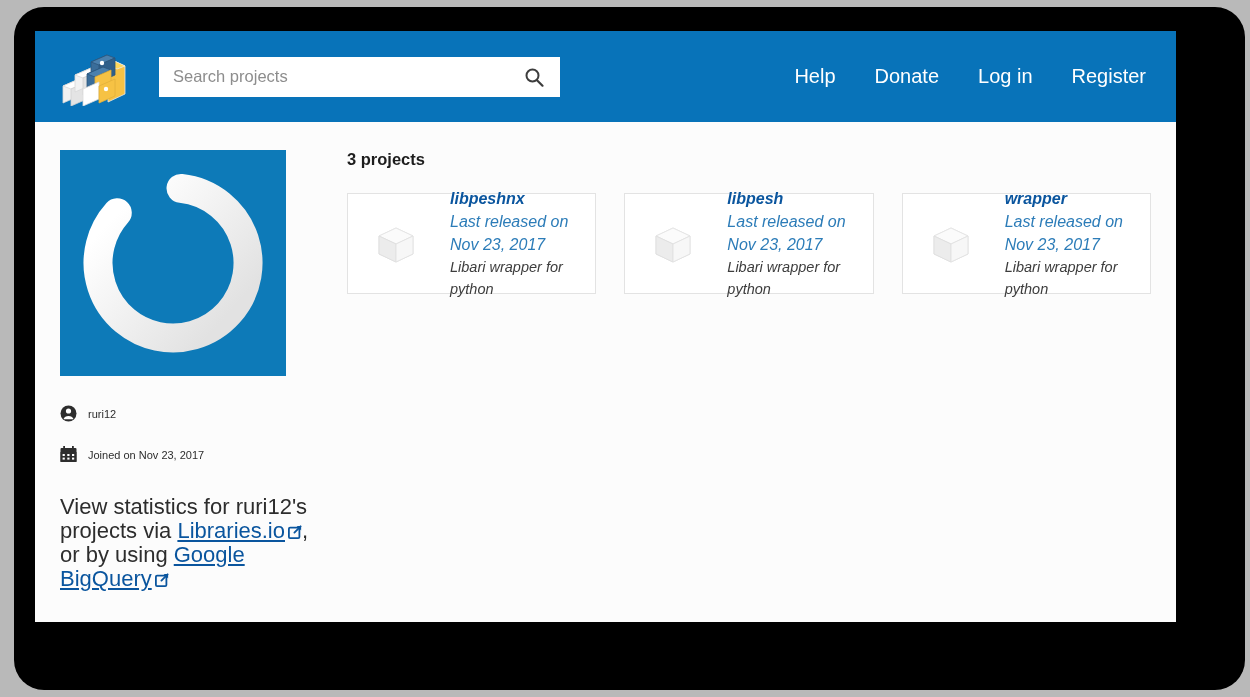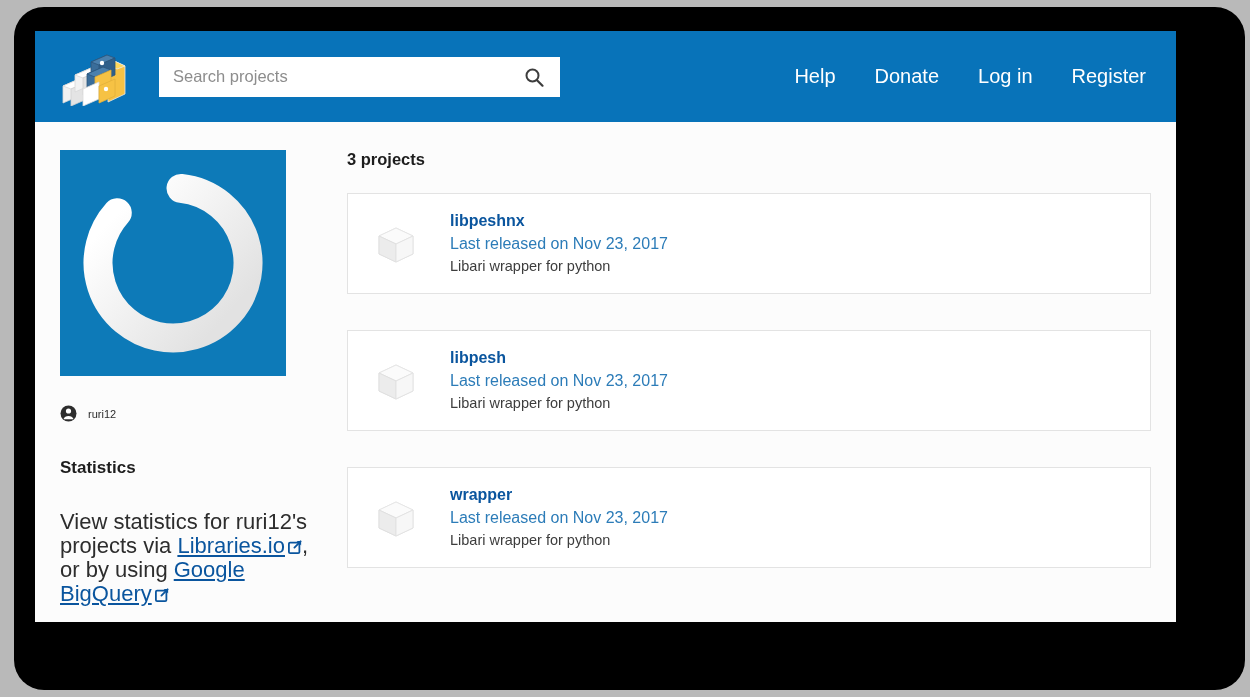"libpeshnx" .card-list { flex-direction: column -> row; font-style: none -> italic; gap: 36px -> 28px }
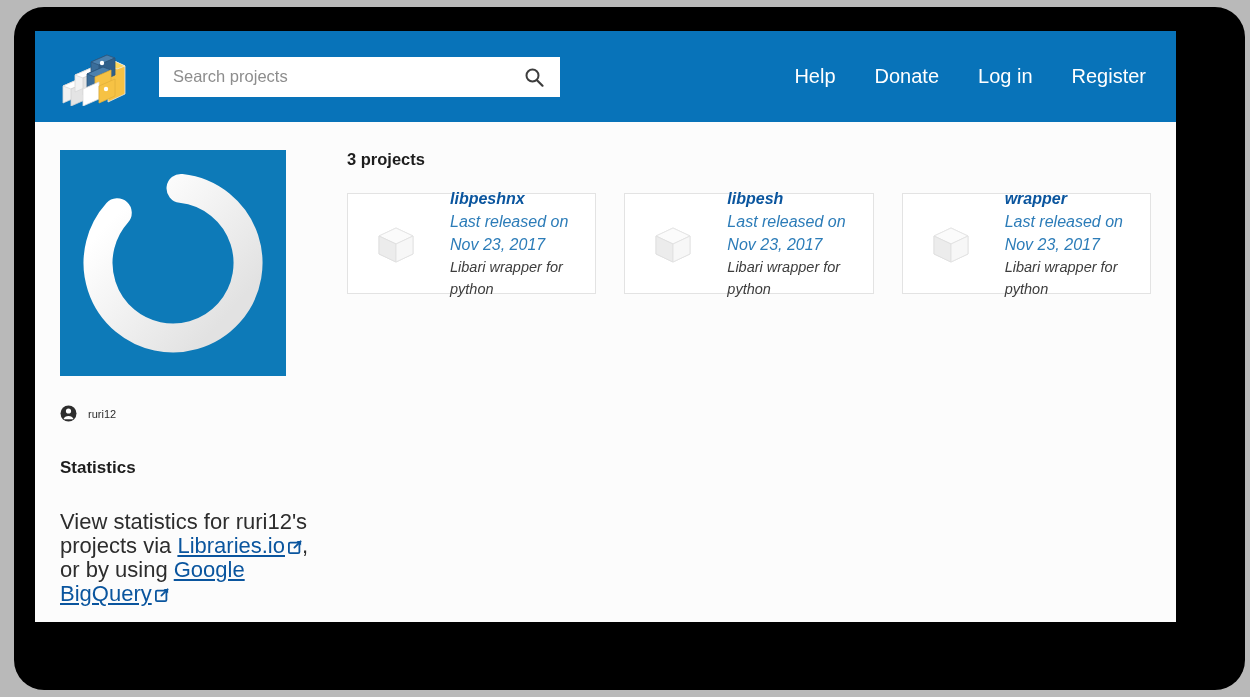"Joined on Nov 23, 2017" div.meta-row { html: none -> <div> <span> <svg> <rect></rect> <rect></rect> <g> <rect></rect> <rect></rect> <rect></rect> <rect></rect> <rect></rect> <rect></rect> </g> <rect></rect> <rect></rect> </svg> </span> <span>Joined on Nov 23, 2017</span> </div> }
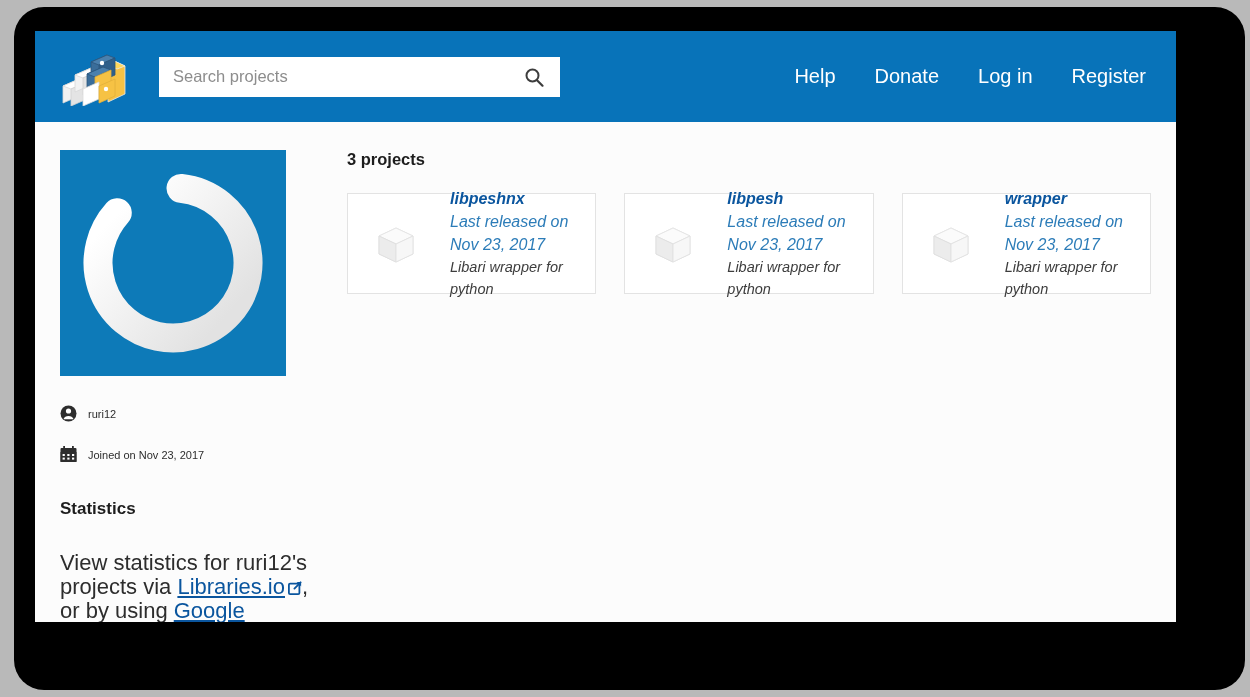"Statistics" div.stats-title { html: <div>Statistics</div> -> none }
